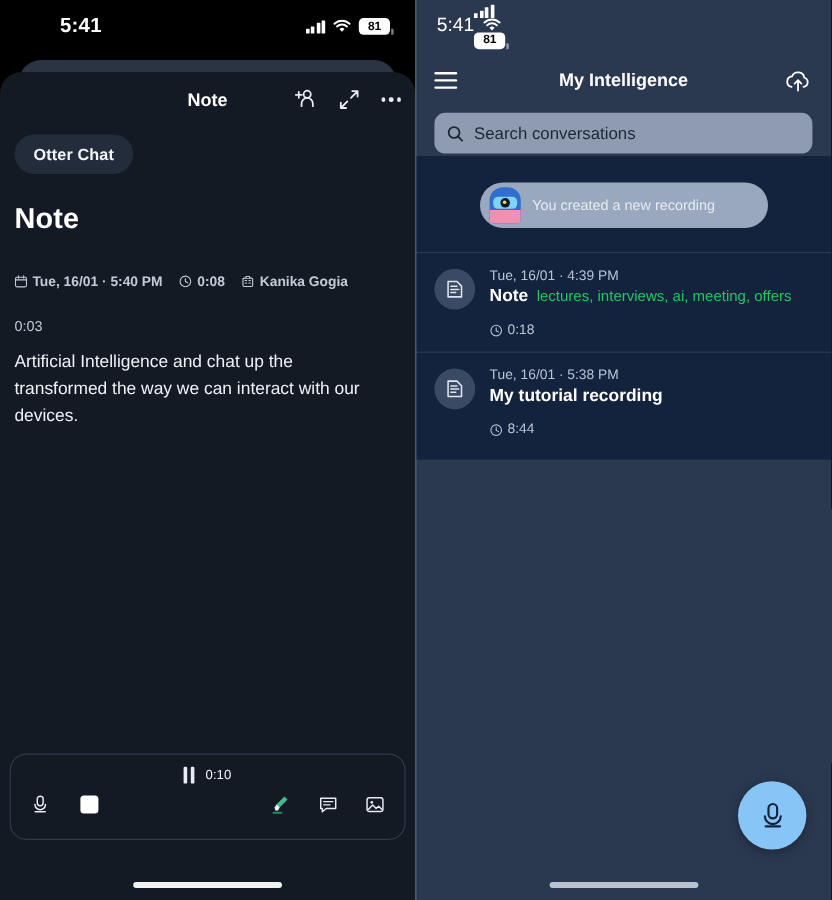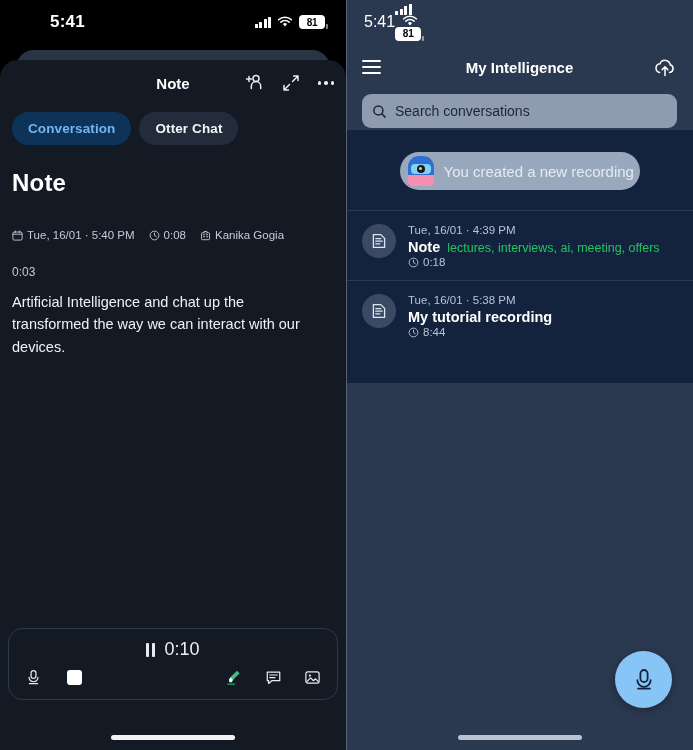"Conversation" div.tab { html: <div>Conversation</div> -> none }
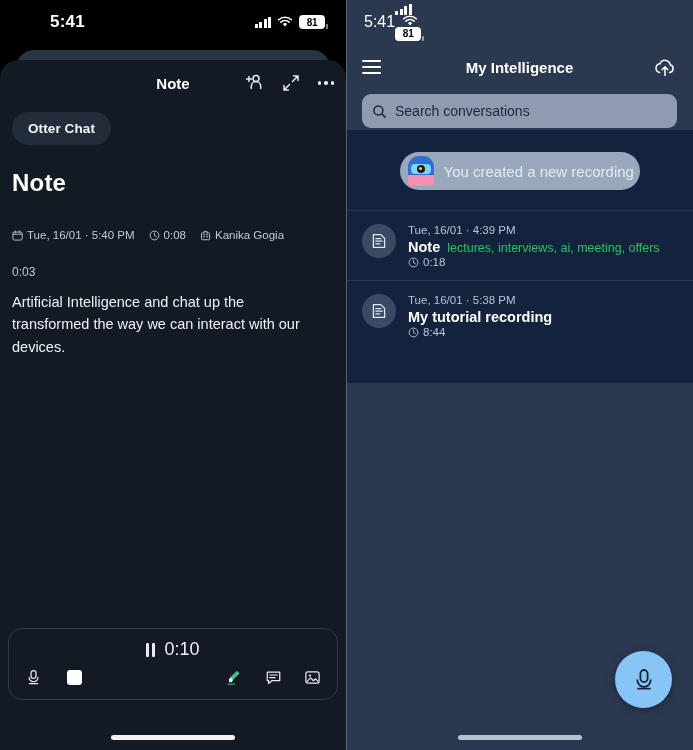"You created a new recording" .toast-text { font-size: 15px -> 12px }
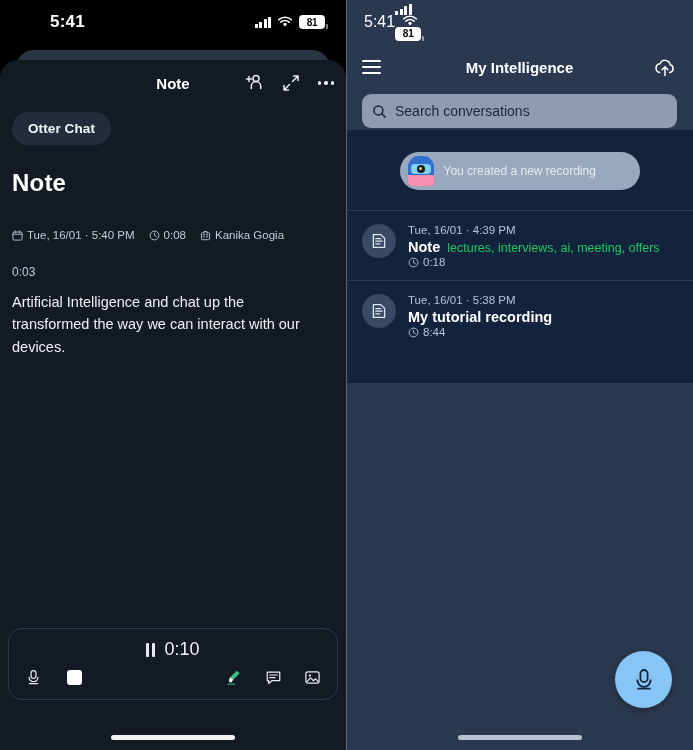"Tue, 16/01 · 5:40 PM" .meta .mitem { align-items: center -> flex-start; font-weight: none -> bold }
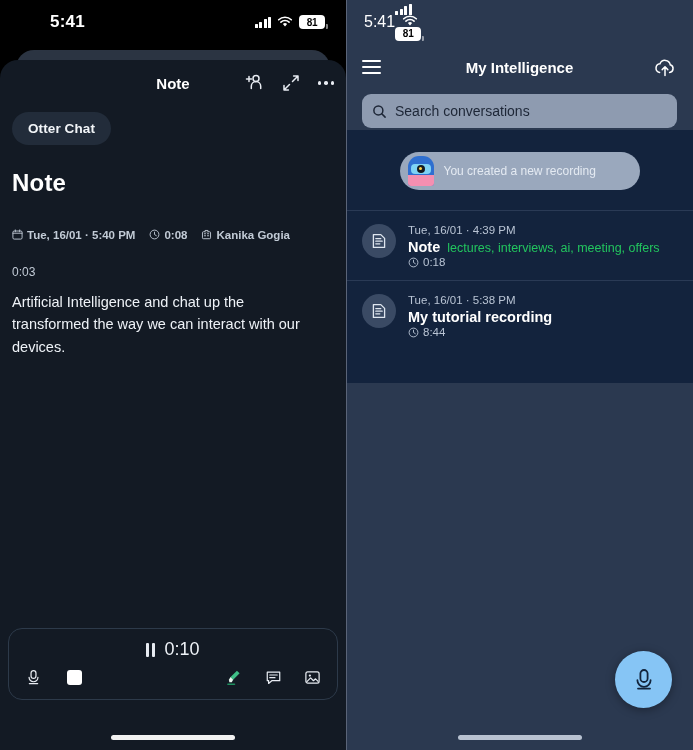"0:18" .conv-dur { margin-top: 1px -> 14px }
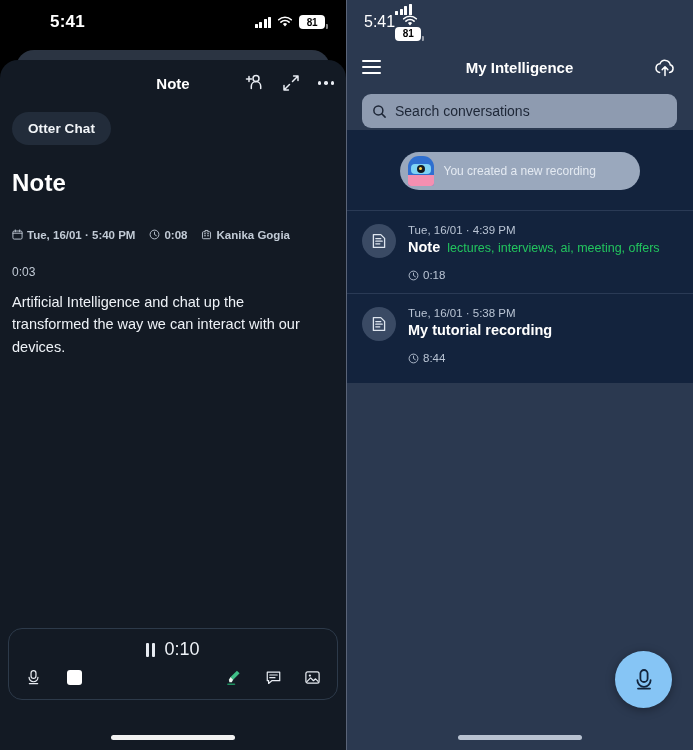"0:10" .ptime { font-size: 18px -> 11px }
